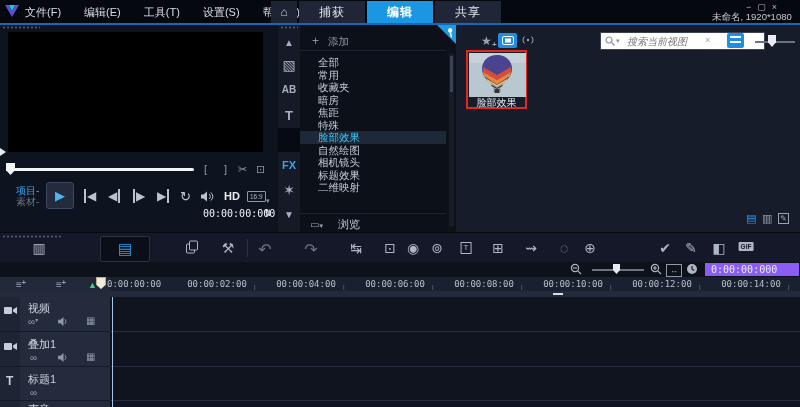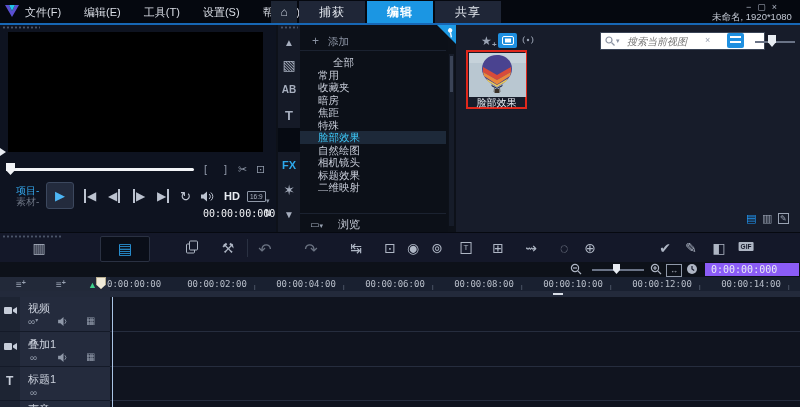"全部" div.abs { margin-left: 15px -> none }
